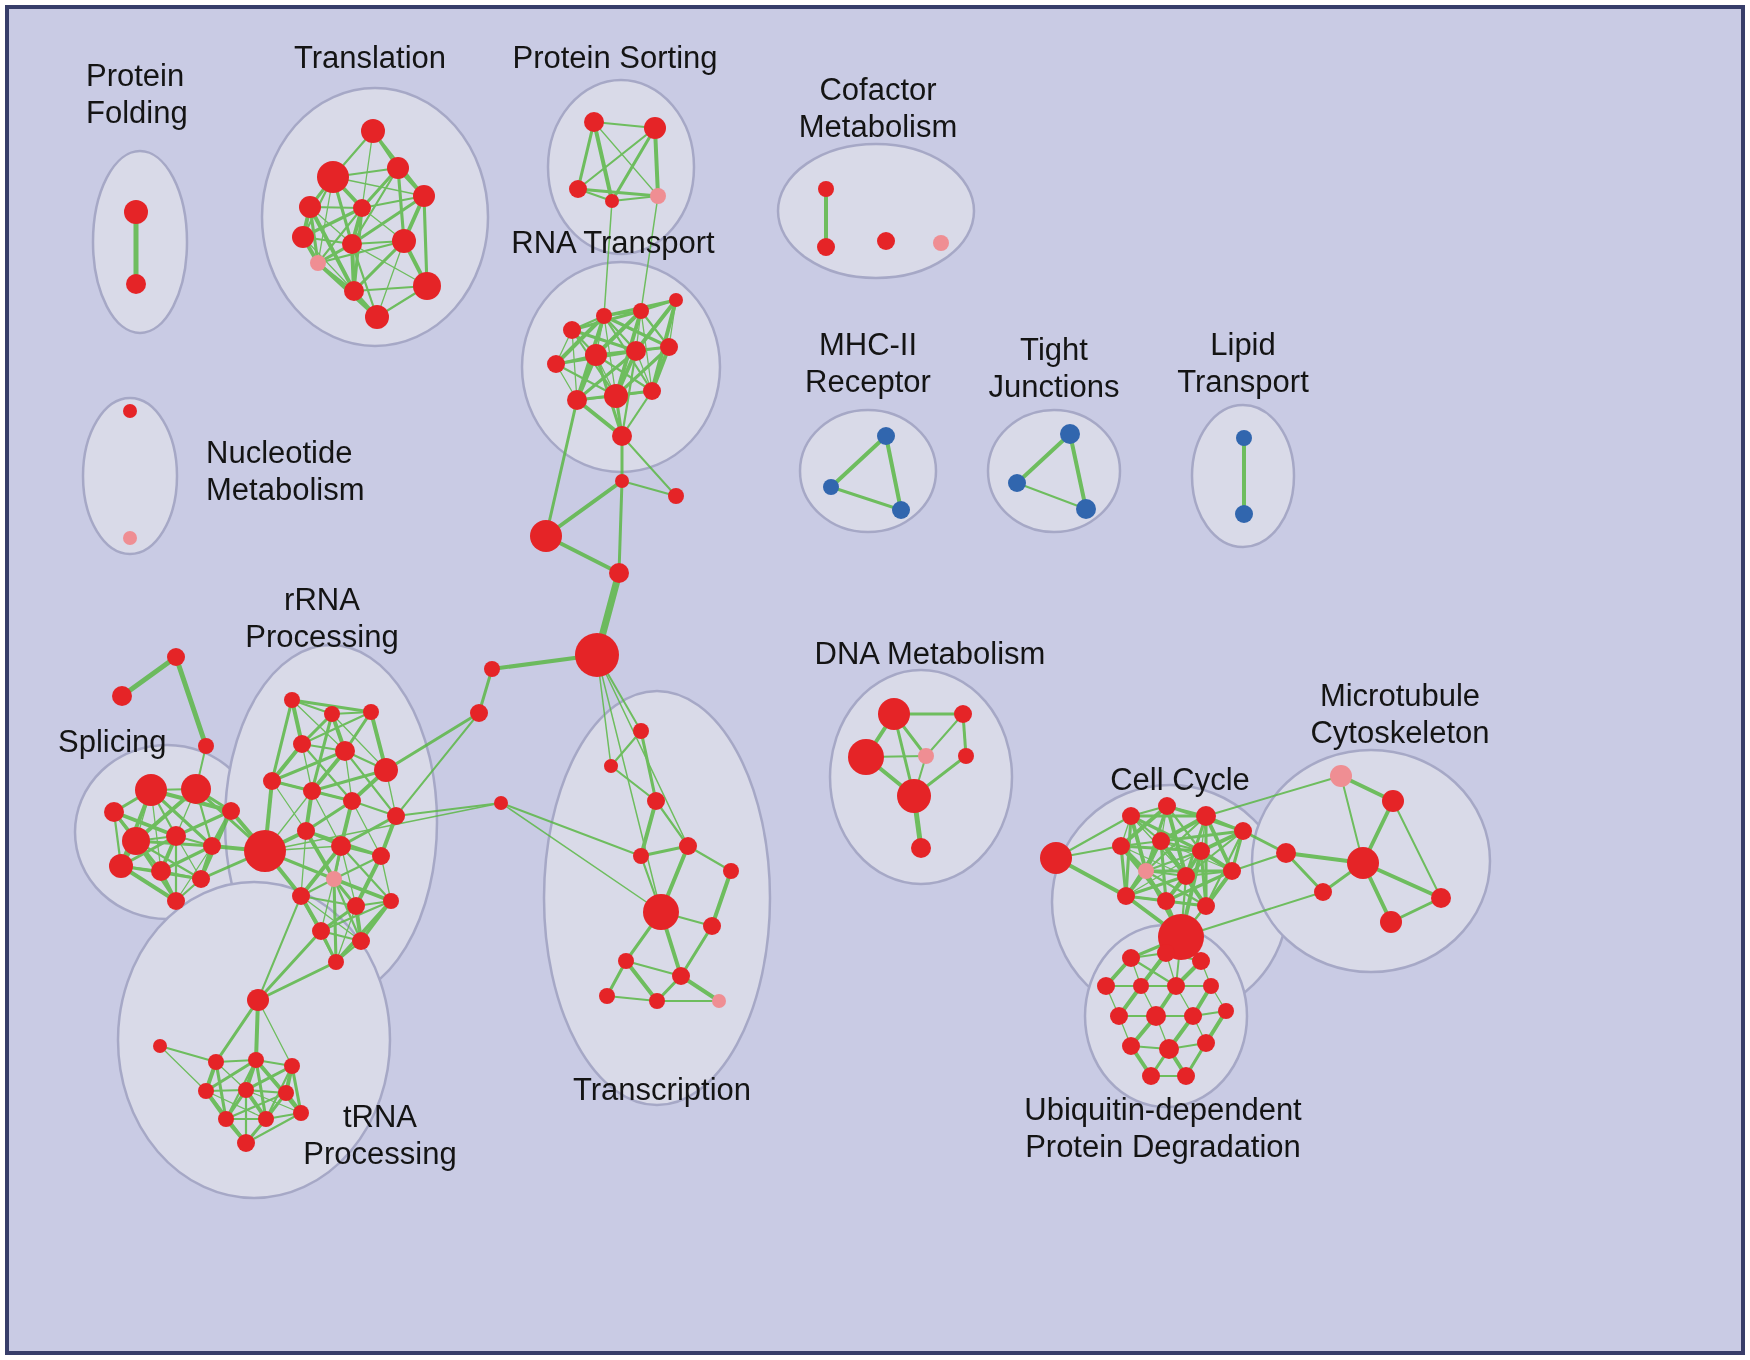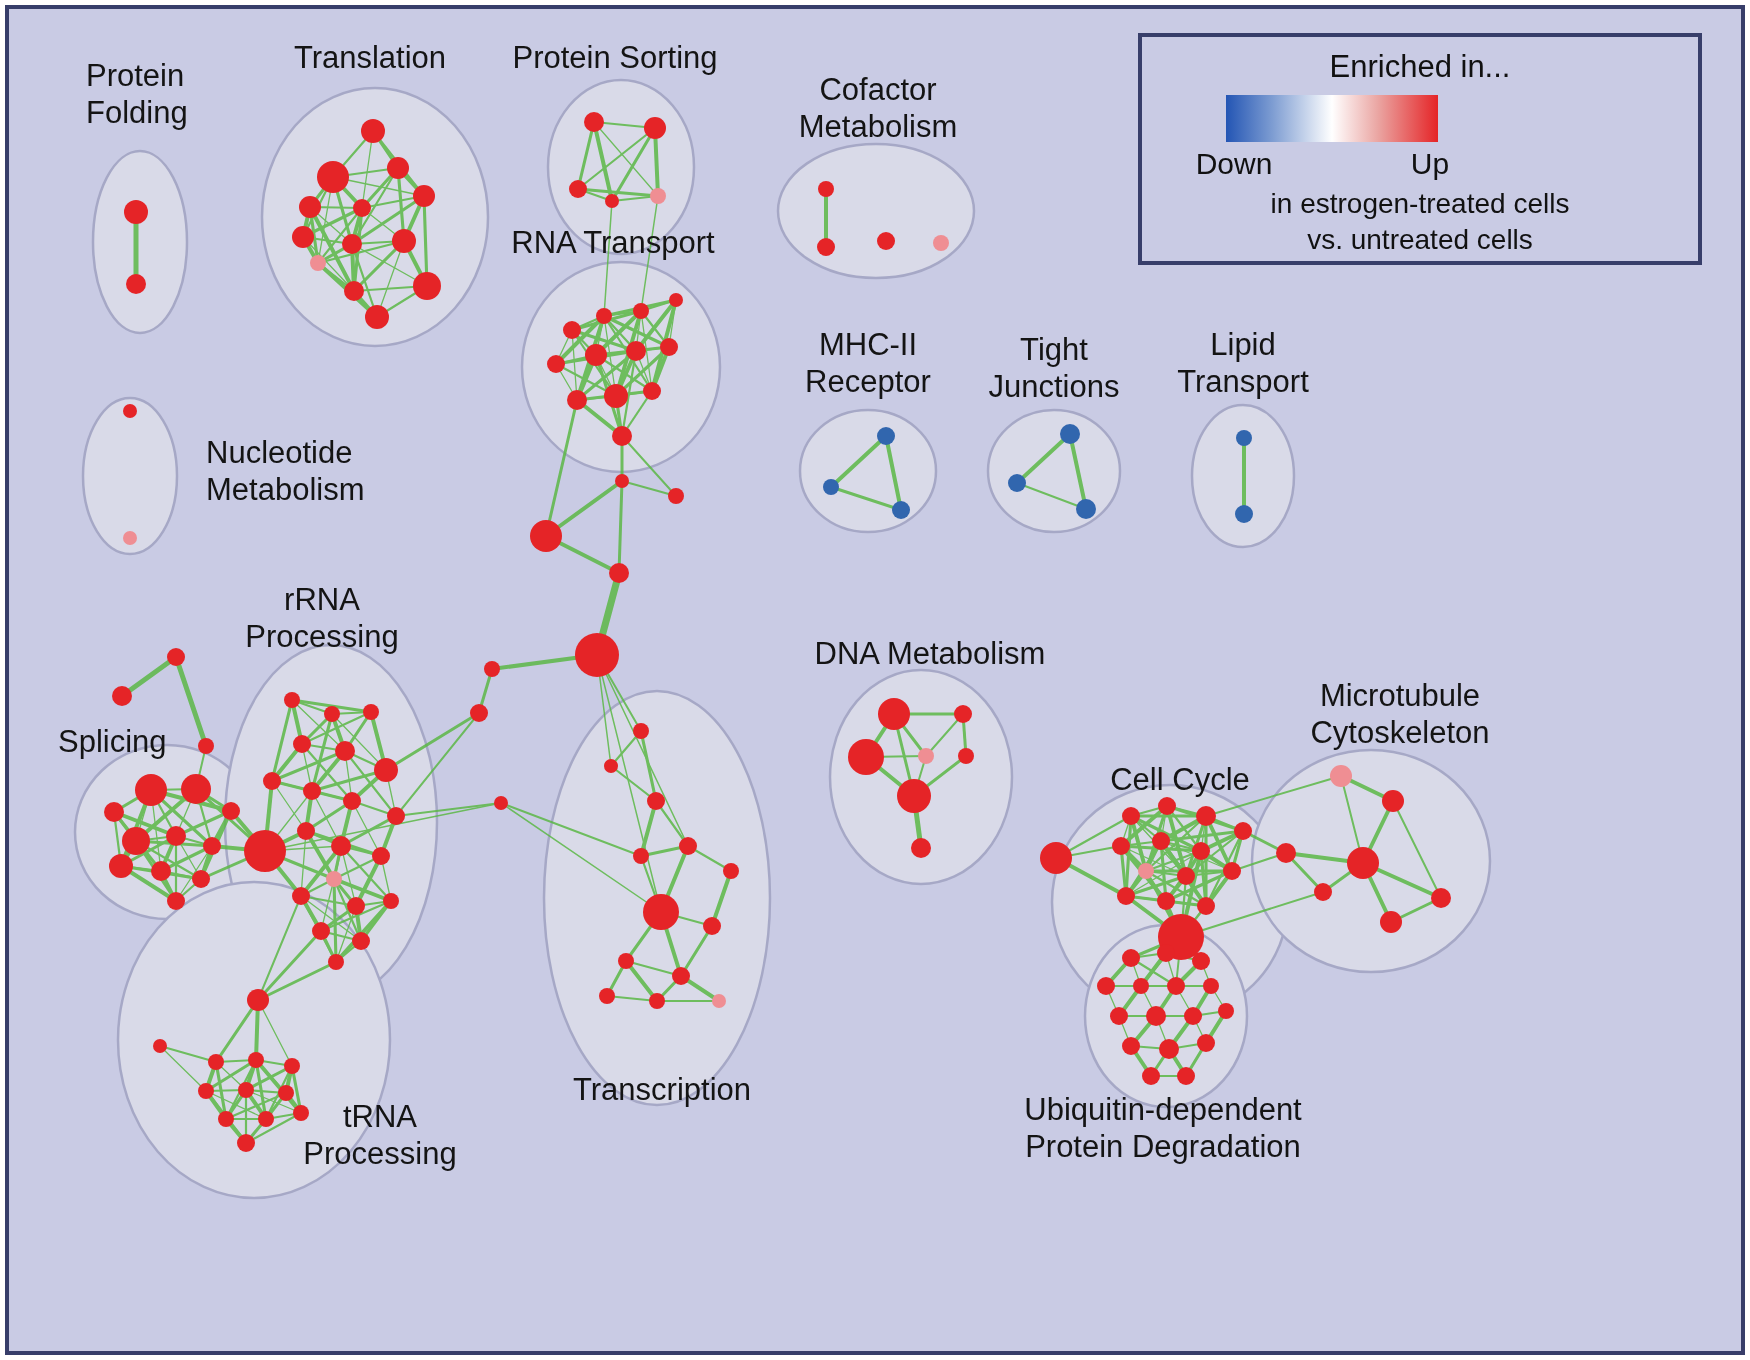"Enriched in..." div.legend { html: <div> <div>Enriched in...</div> <div></div> <span>Down</span> <span>Up</span> <div>in estrogen-treated cells</div> <div>vs. untreated cells</div> </div> -> none }
